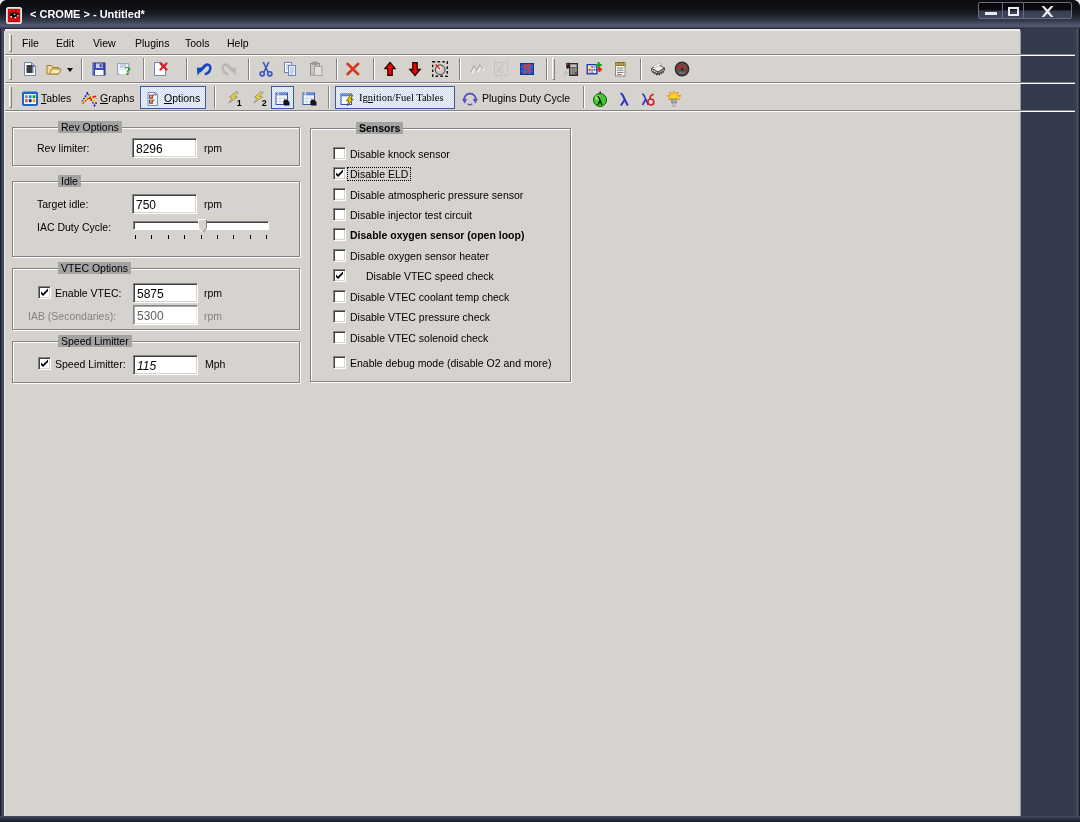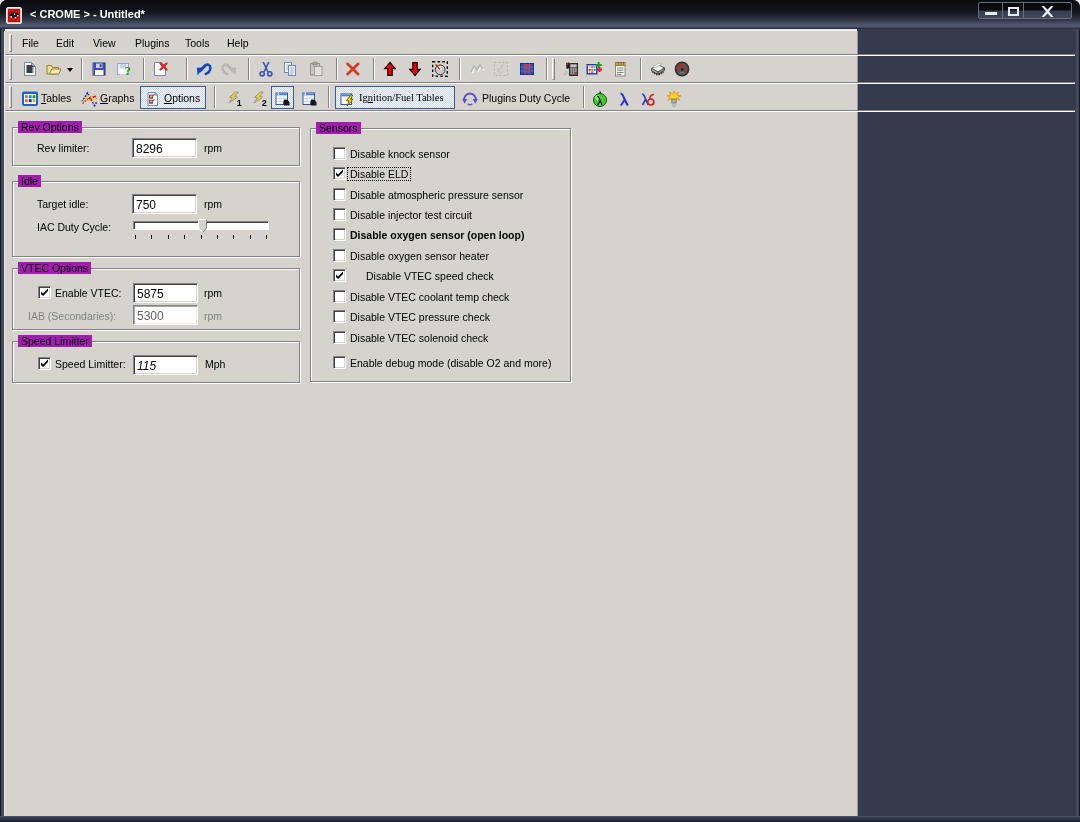"File" #client { width: 852px -> 1015px }
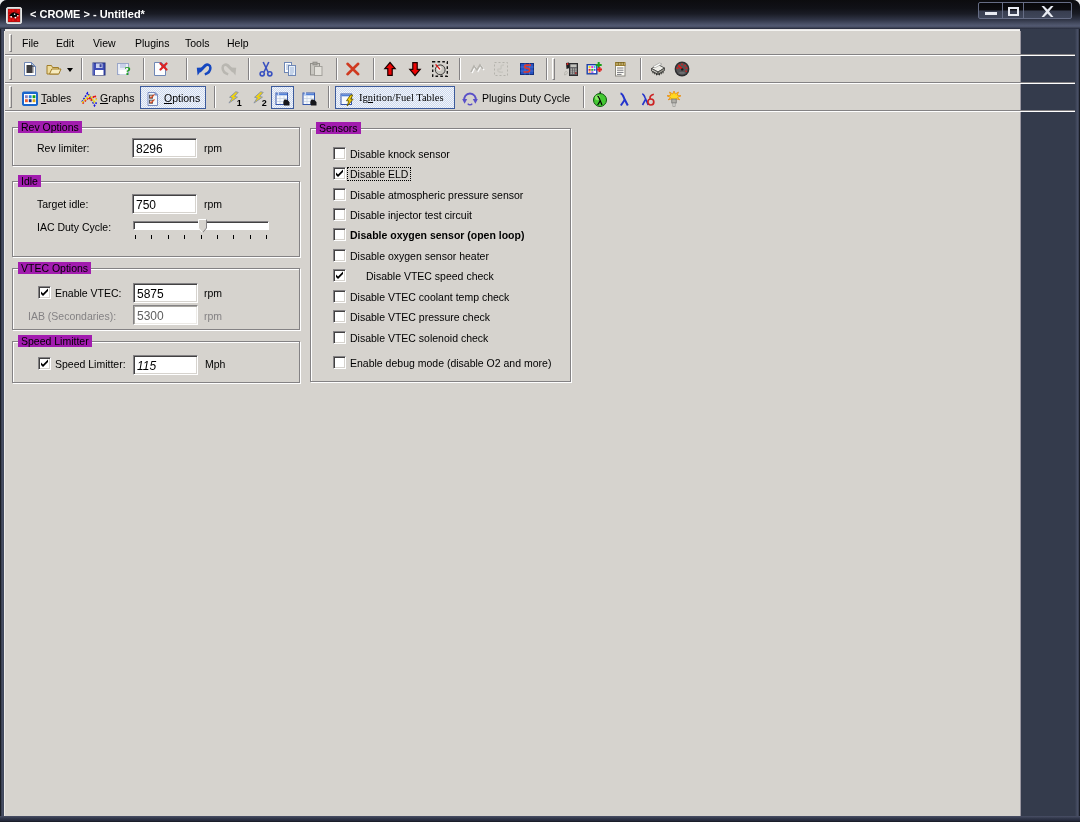"Rev Options" .gbl { background: #a21caf -> #a3a3a3; margin-left: none -> 40px }
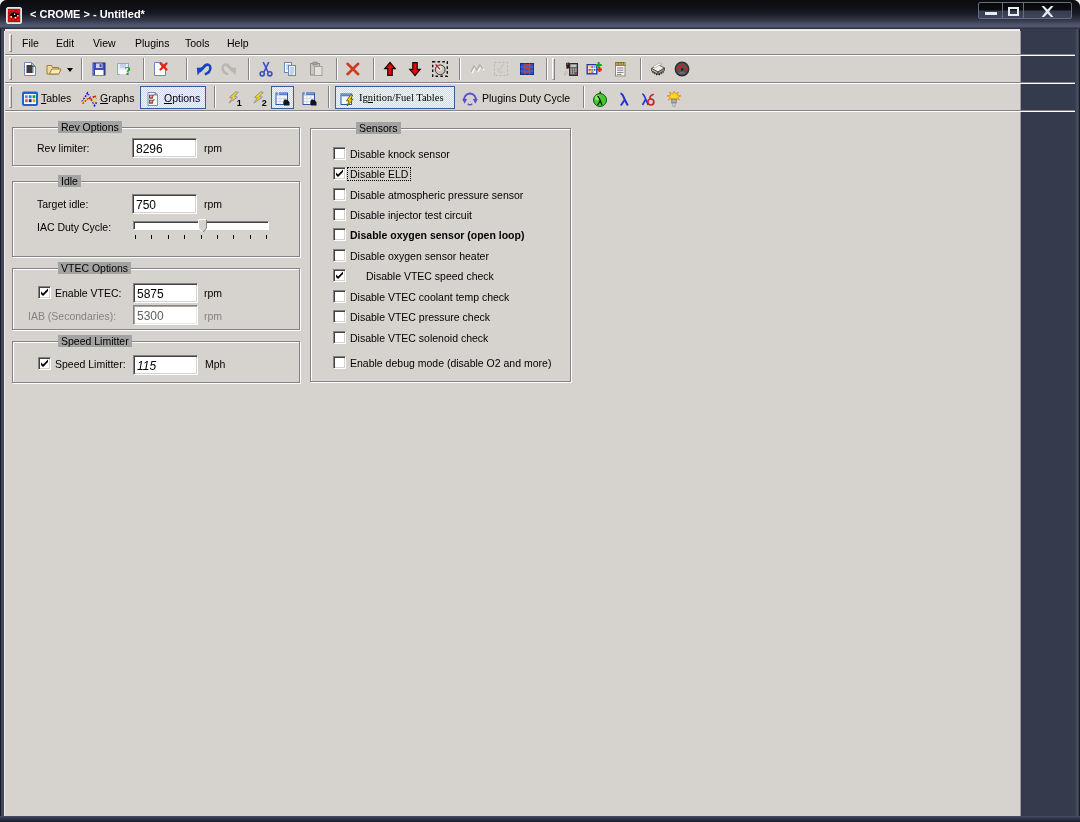"Sensors" div.gbl { font-weight: none -> bold }
